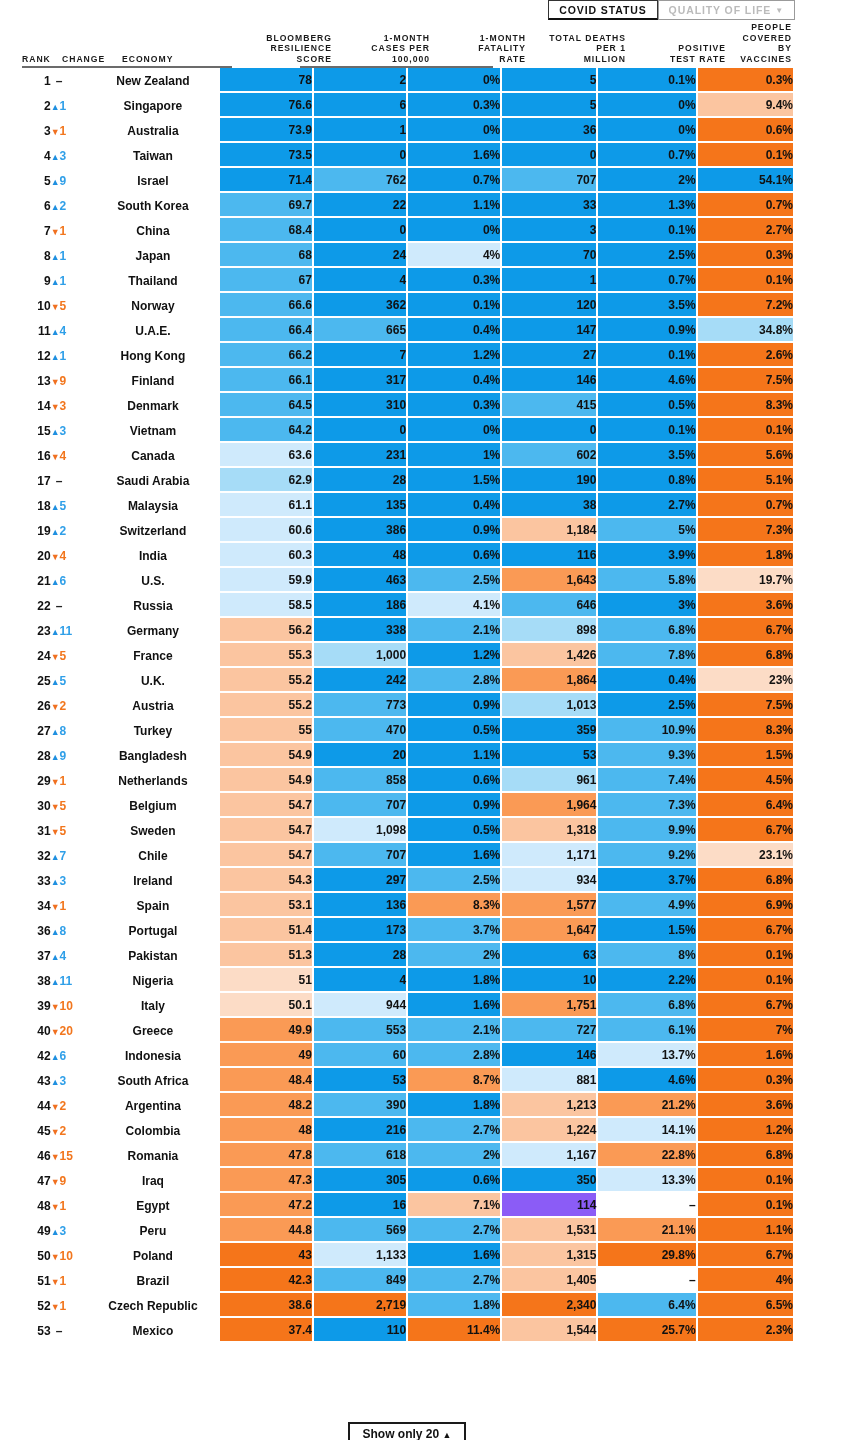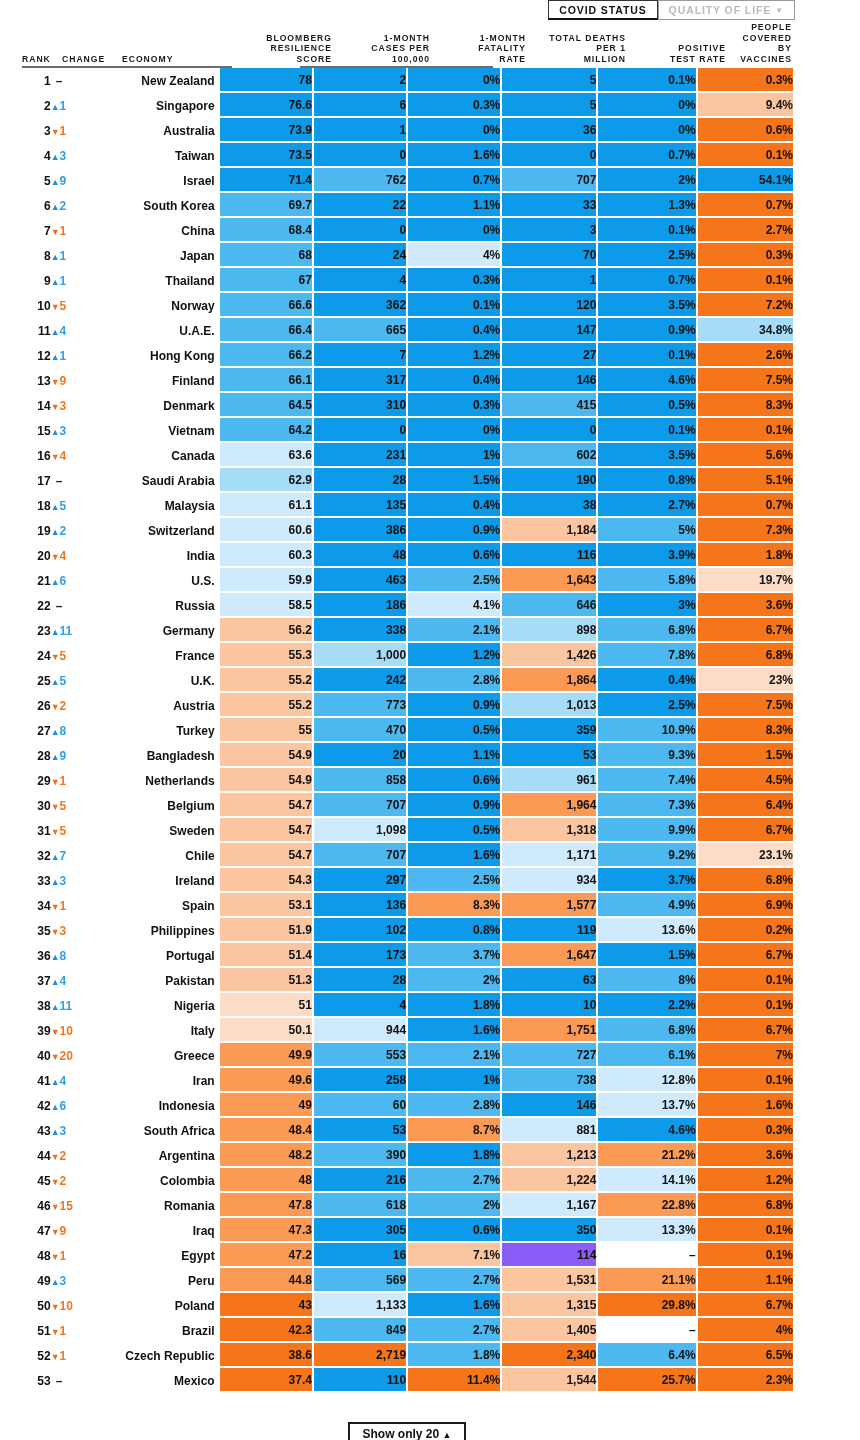"New Zealand" td.econ { text-align: right -> center }
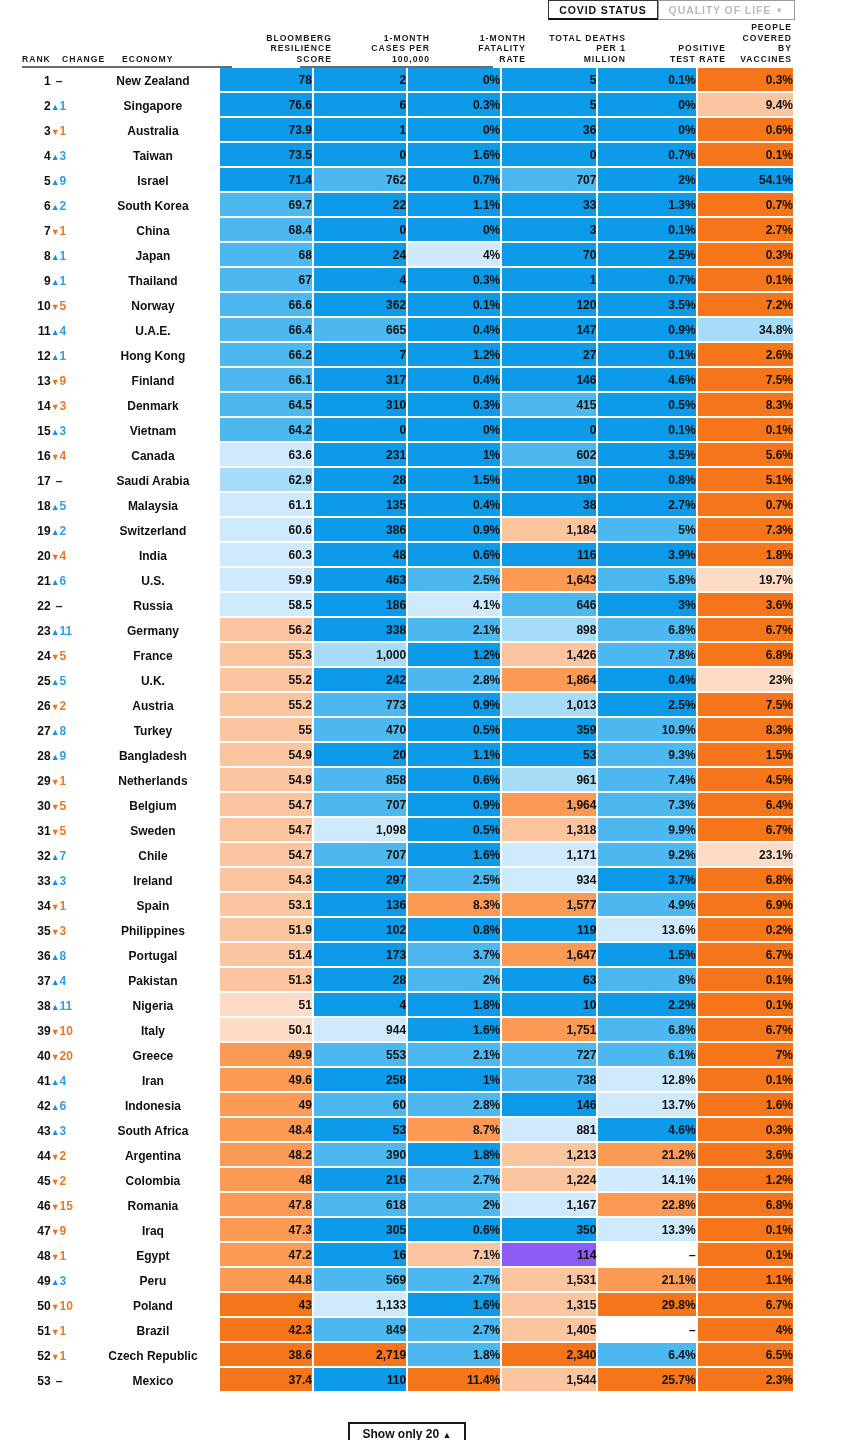"35" tr { html: <tr> <td>35</td> <td><span>▼</span><span>3</span></td> <td>Philippines</td> <td></td> <td>51.9</td> <td>102</td> <td>0.8%</td> <td>119</td> <td>13.6%</td> <td>0.2%</td> </tr> -> none }
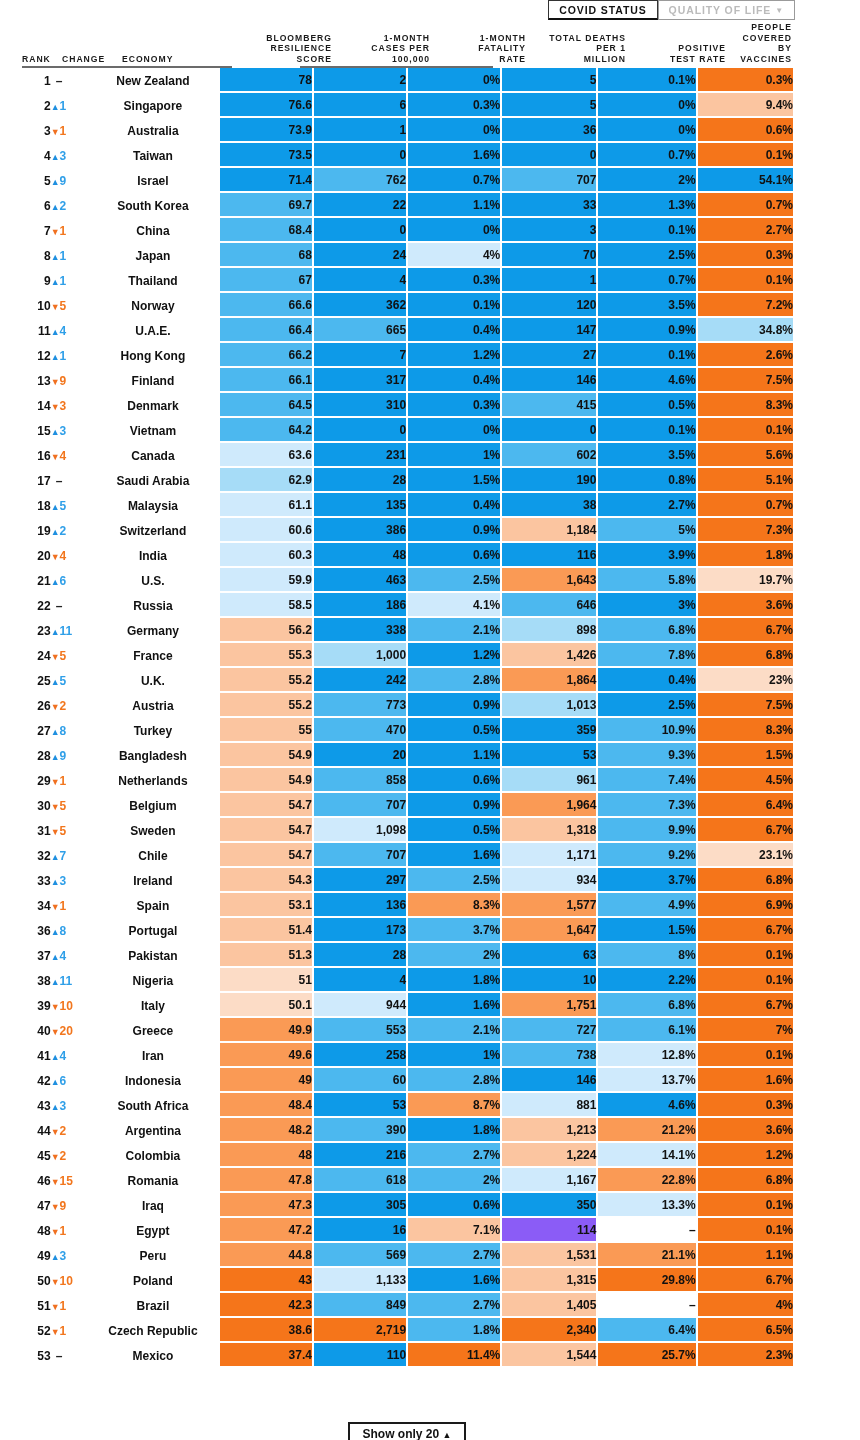"41" tr { html: <tr> <td>41</td> <td><span>▲</span><span>4</span></td> <td>Iran</td> <td></td> <td>49.6</td> <td>258</td> <td>1%</td> <td>738</td> <td>12.8%</td> <td>0.1%</td> </tr> -> none }
